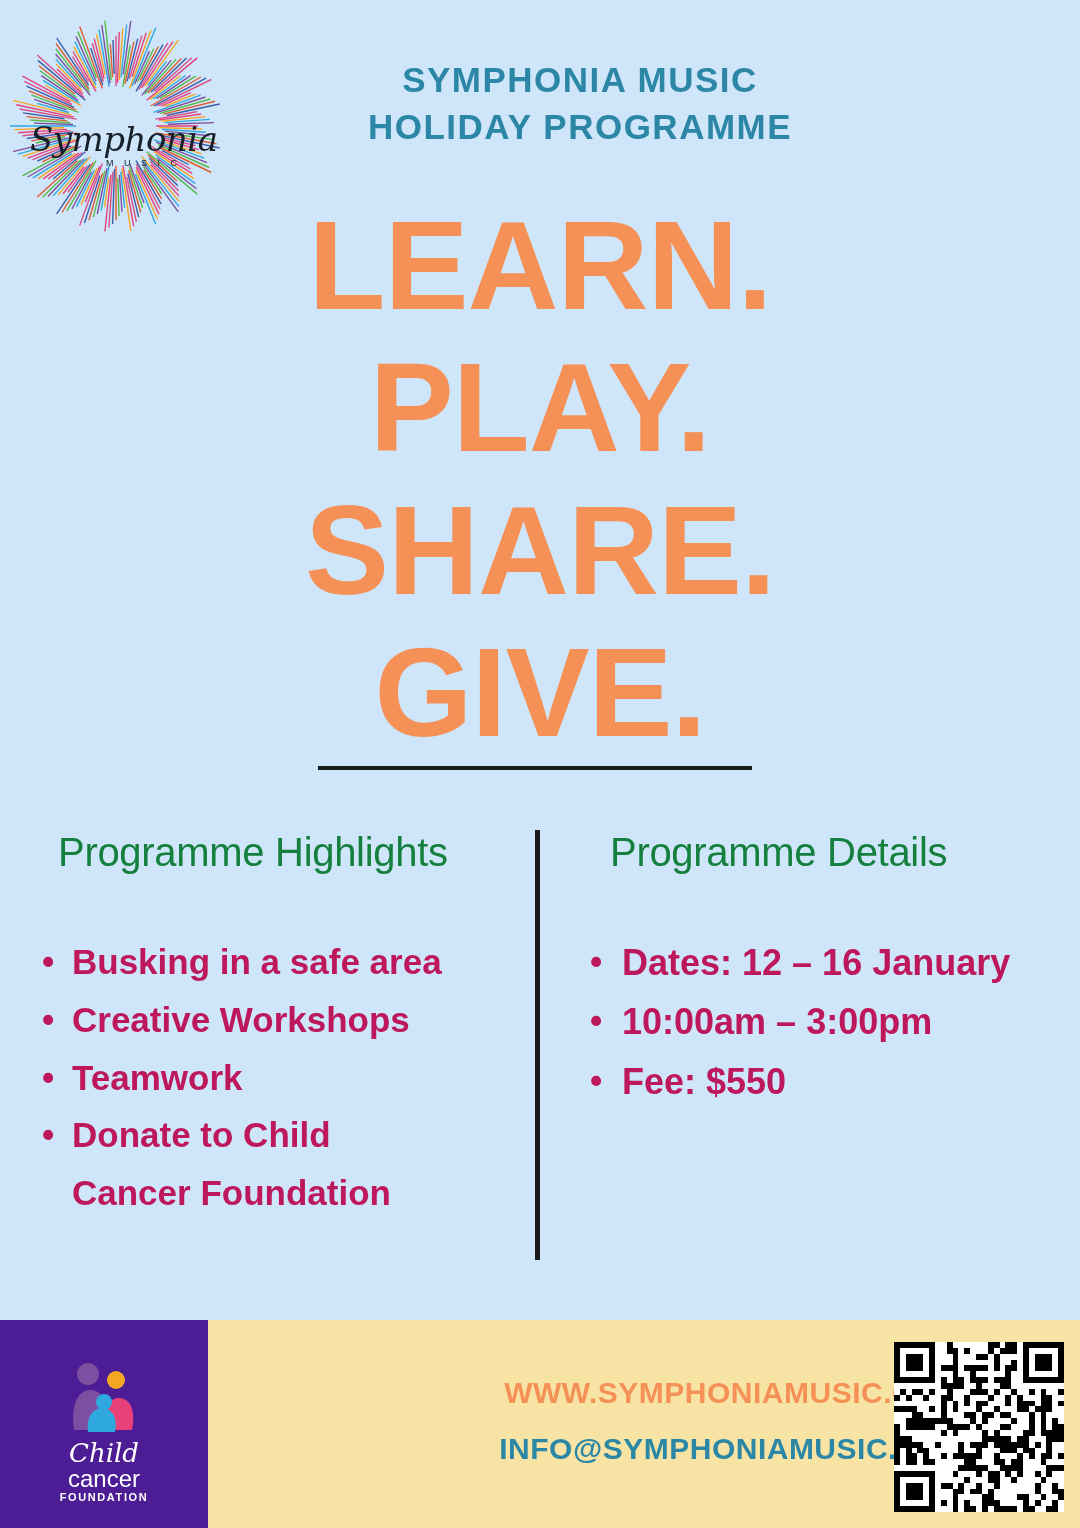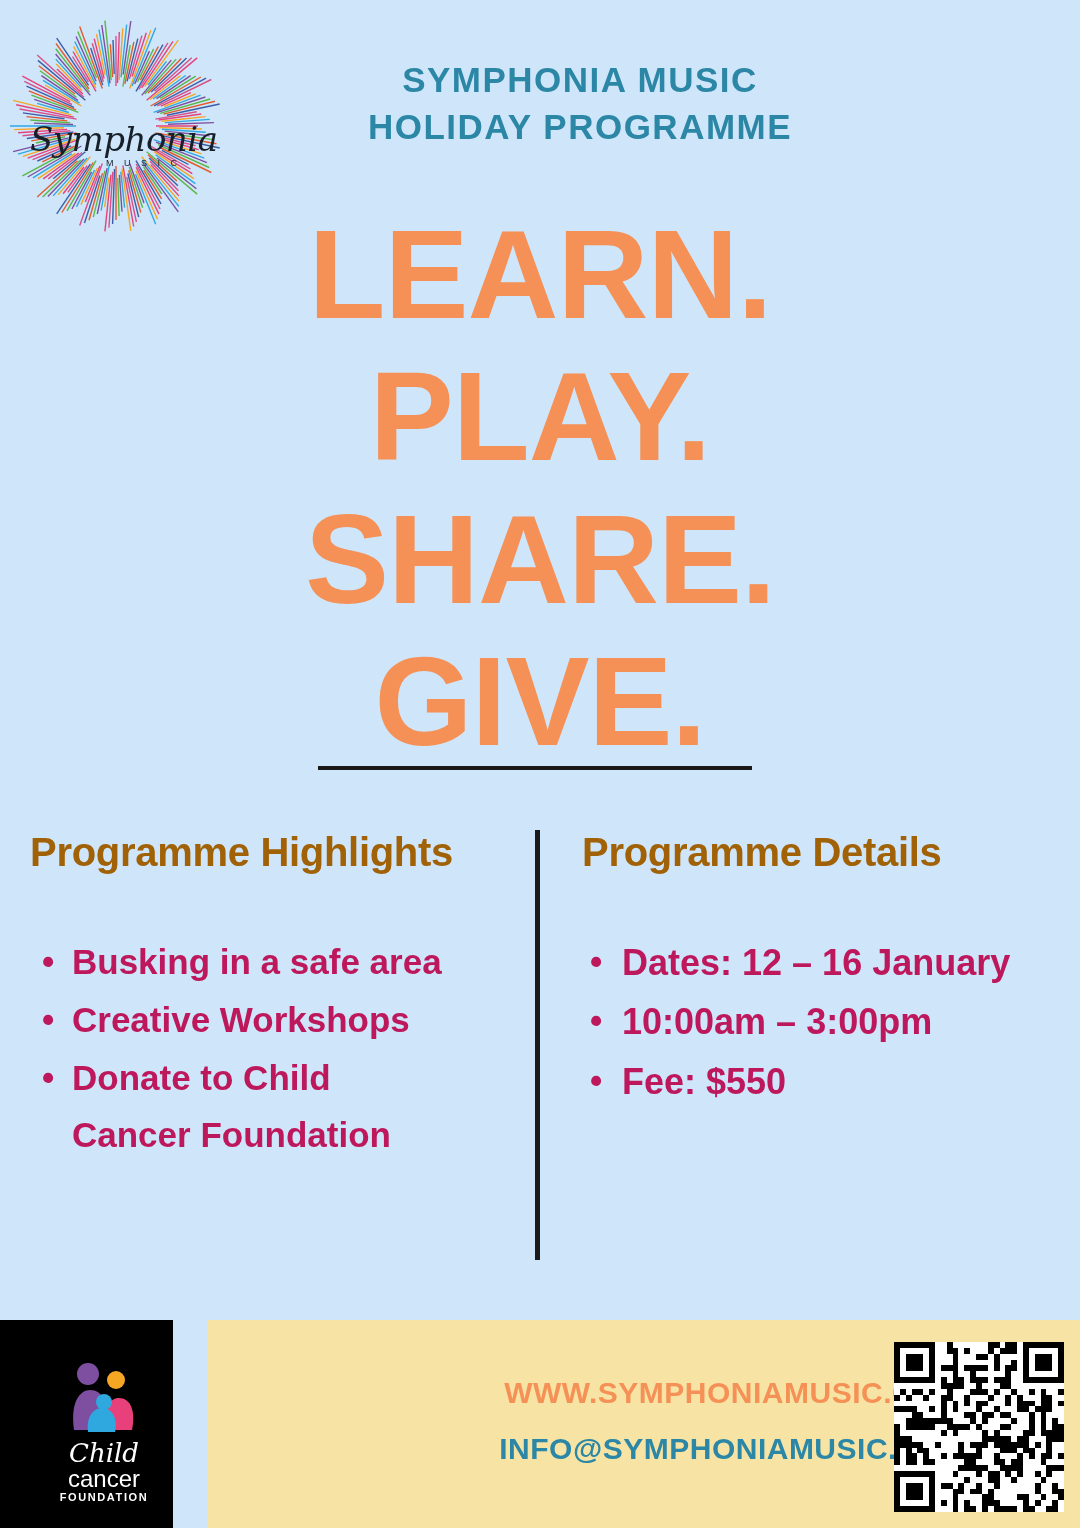"LEARN." .hero { margin-top: 9px -> none }
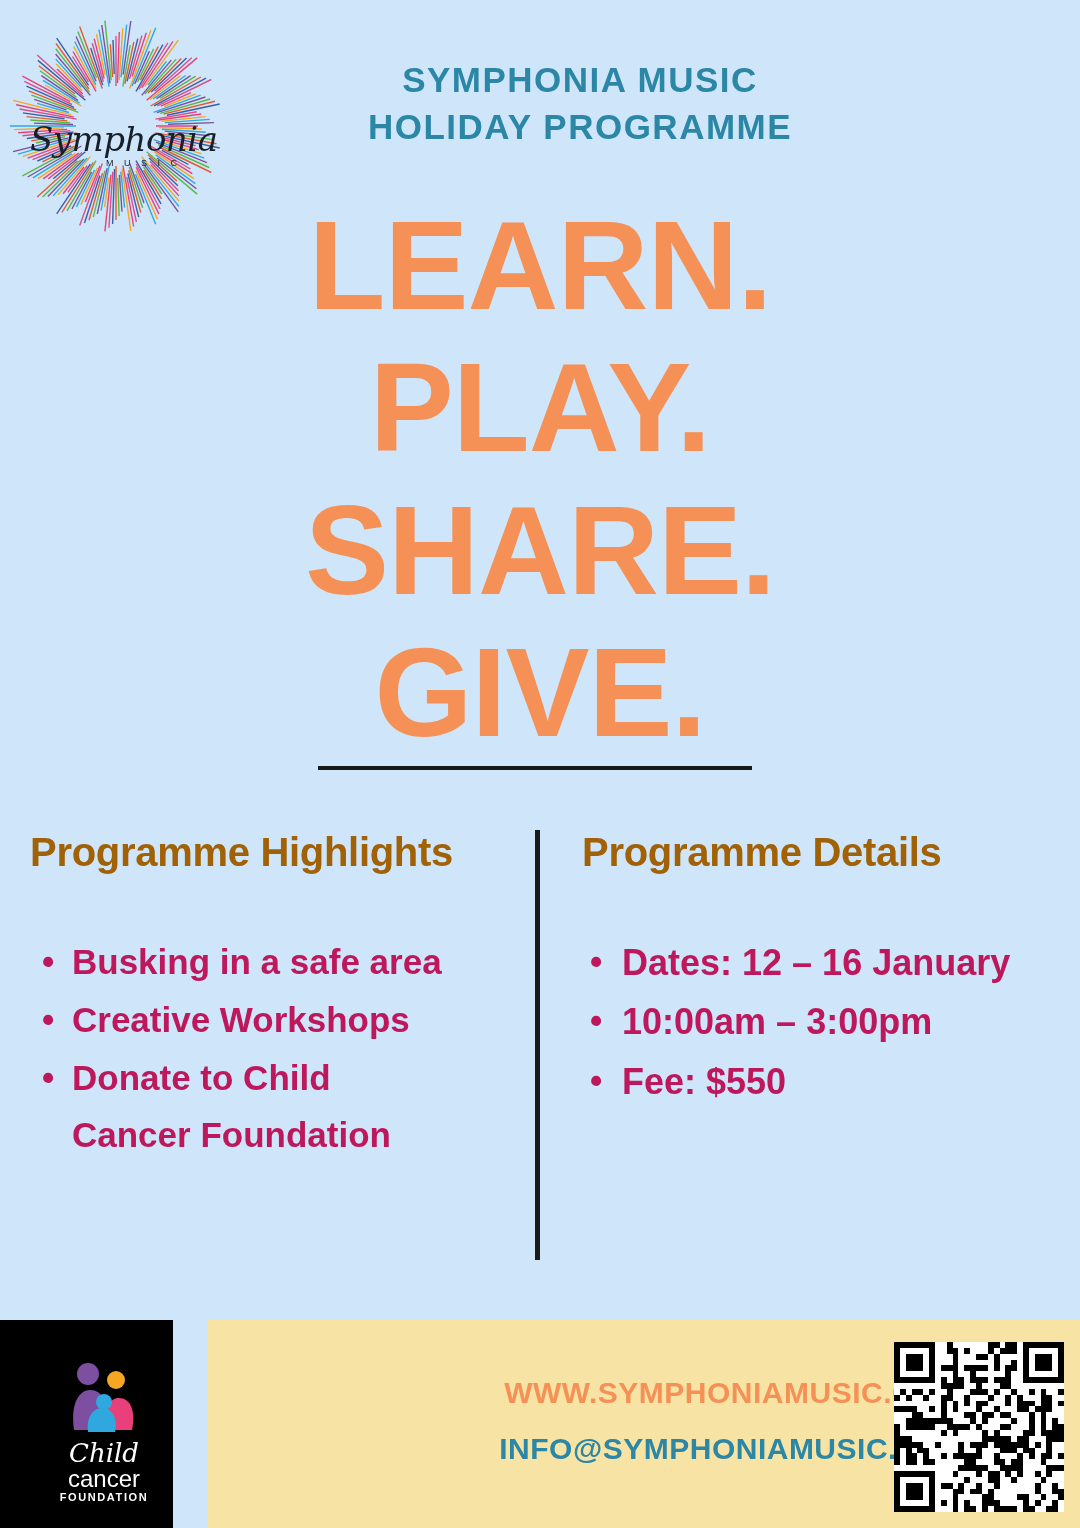"Programme Highlights" .col-title { color: #a16207 -> #15803d; font-weight: bold -> normal; margin-left: none -> 28px }
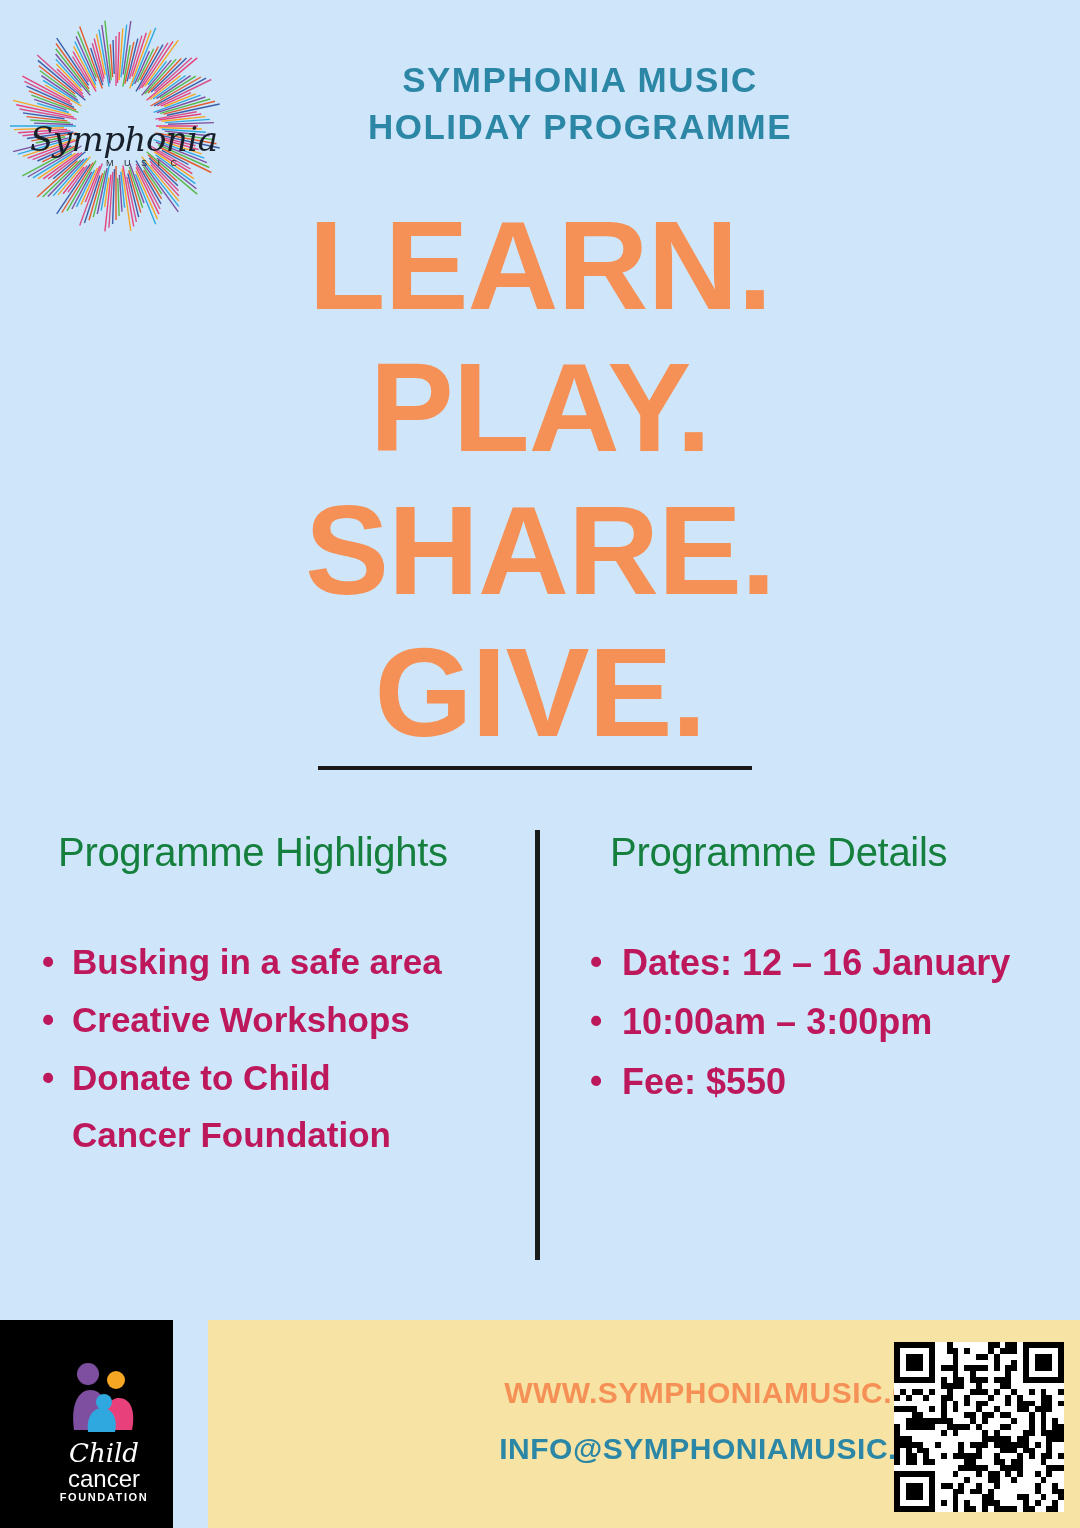"Teamwork" li { html: none -> <li>Teamwork</li> }
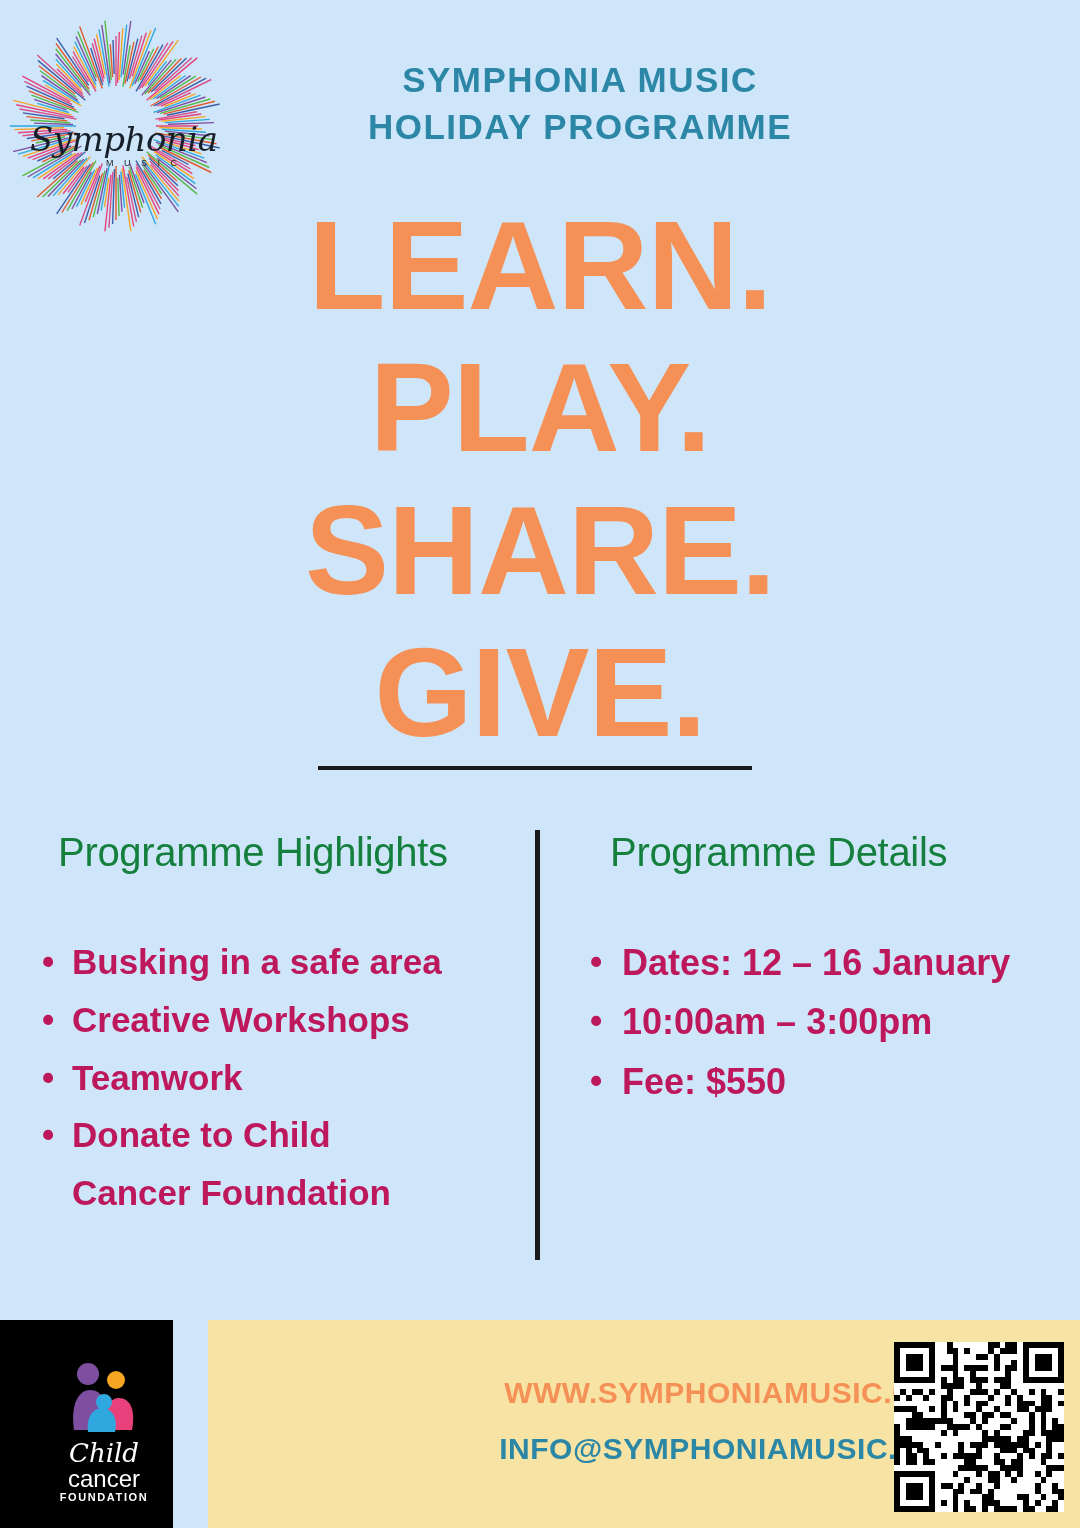"Child" .footer-blue { background: #000000 -> #4c1d95; width: 173px -> 208px }
